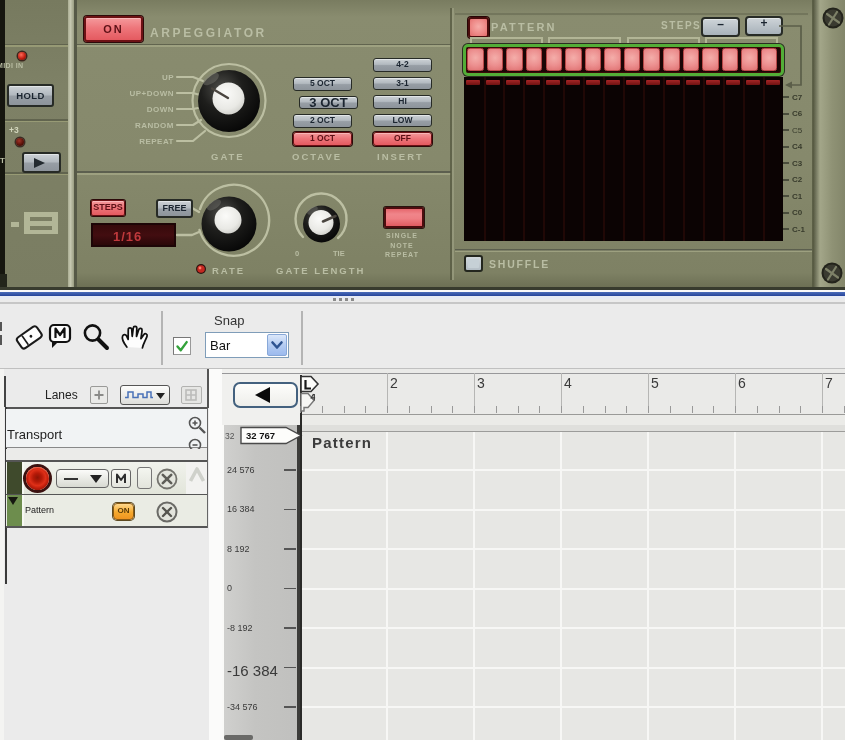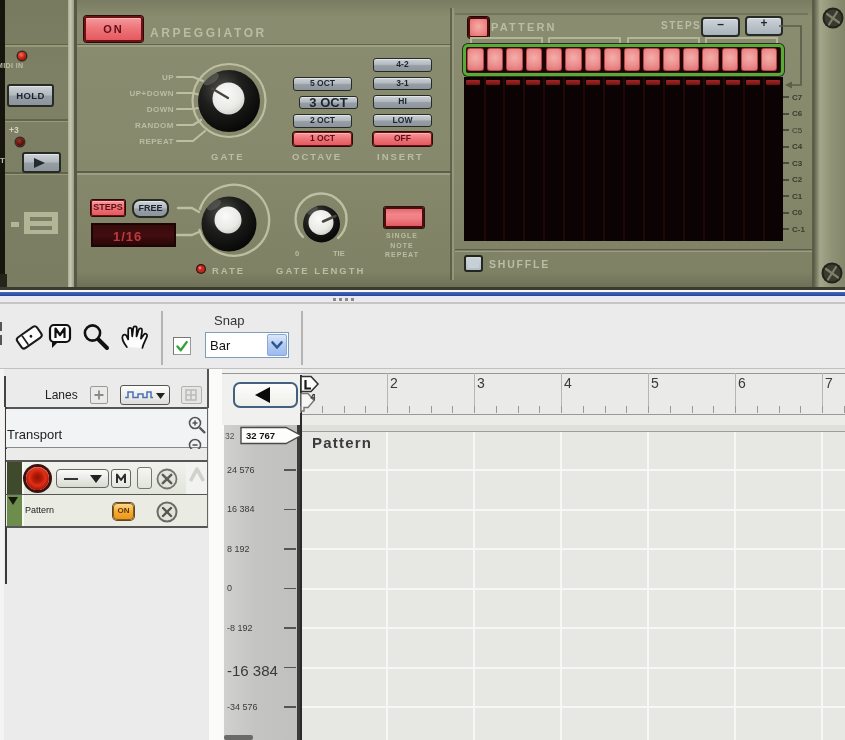"FREE" div.a { border-radius: 8px -> 3px; left: 132px -> 156px }
